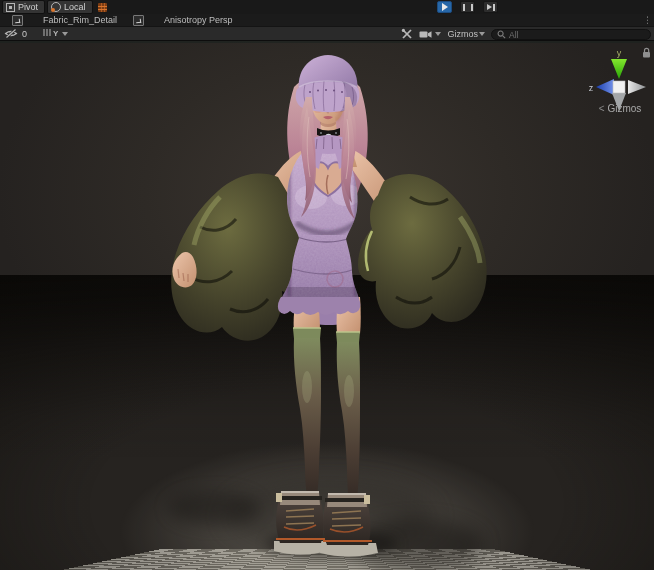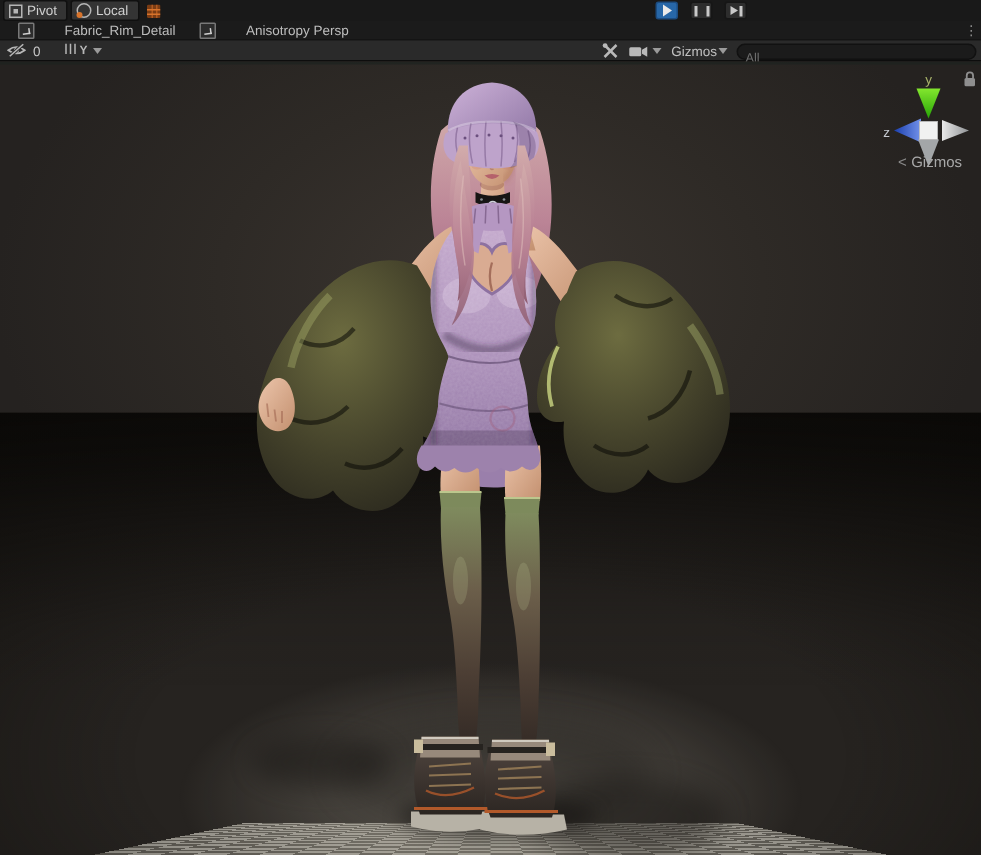"All" .search { flex-direction: column -> none }
